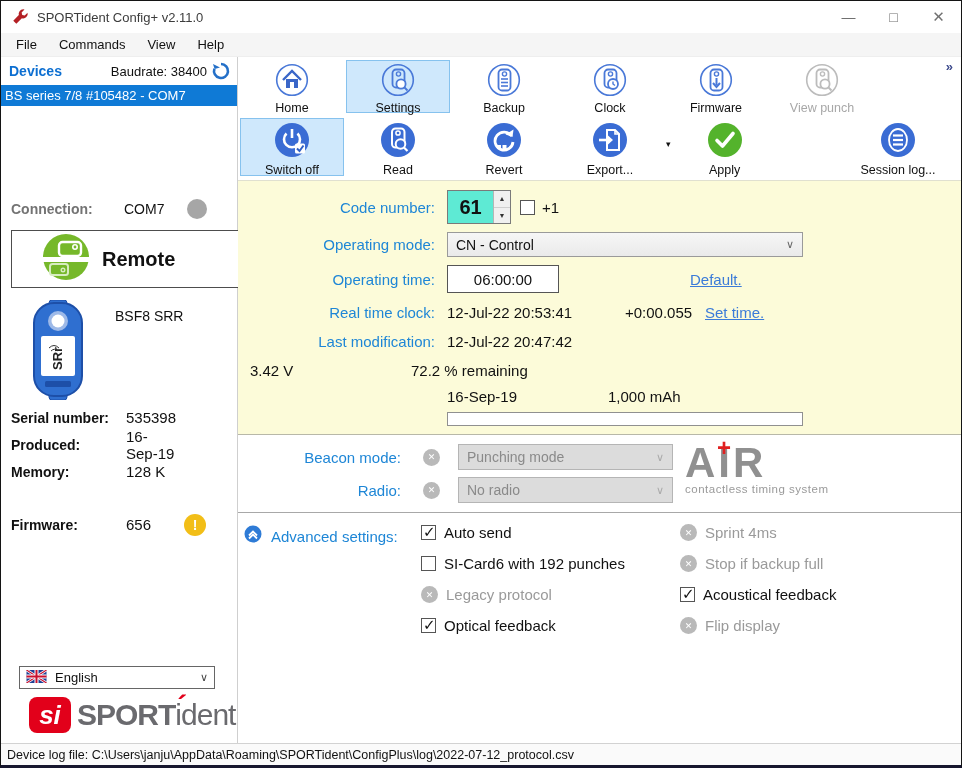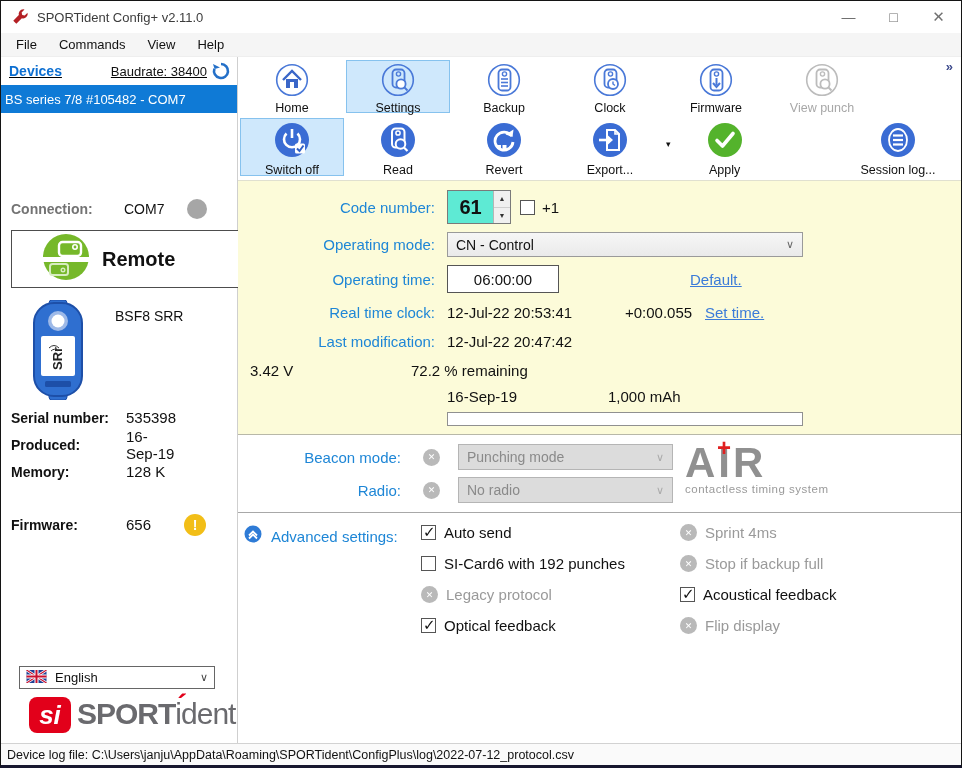"Devices" .dev-header { text-decoration: underline -> none }
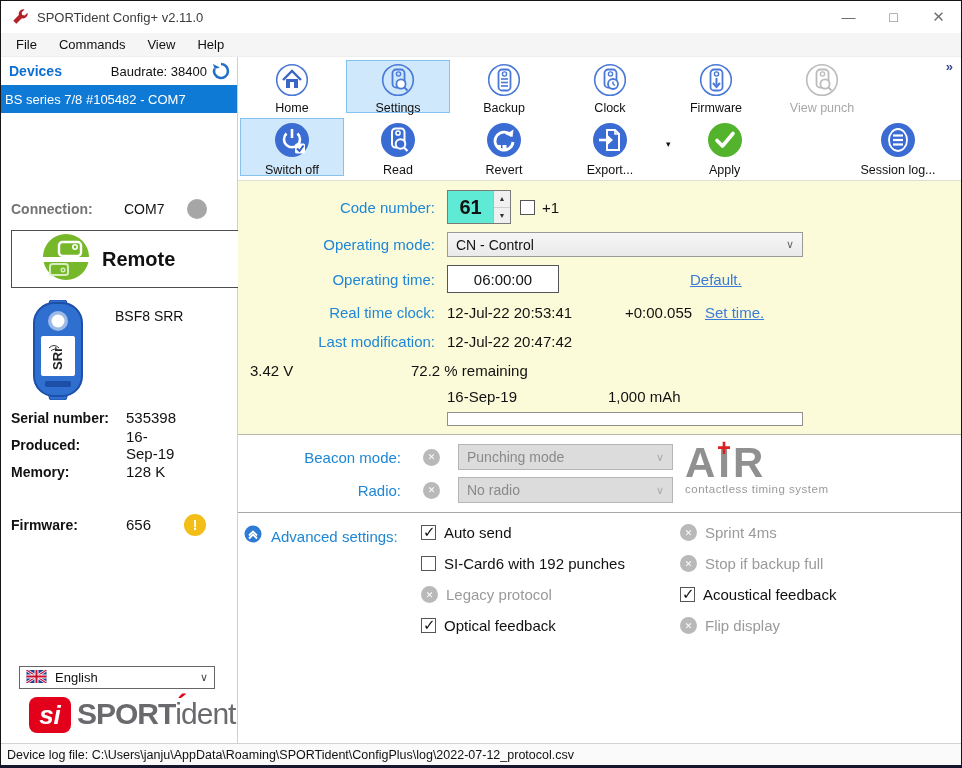"BS series 7/8 #105482 -" .dev-row { height: 28px -> 21px }
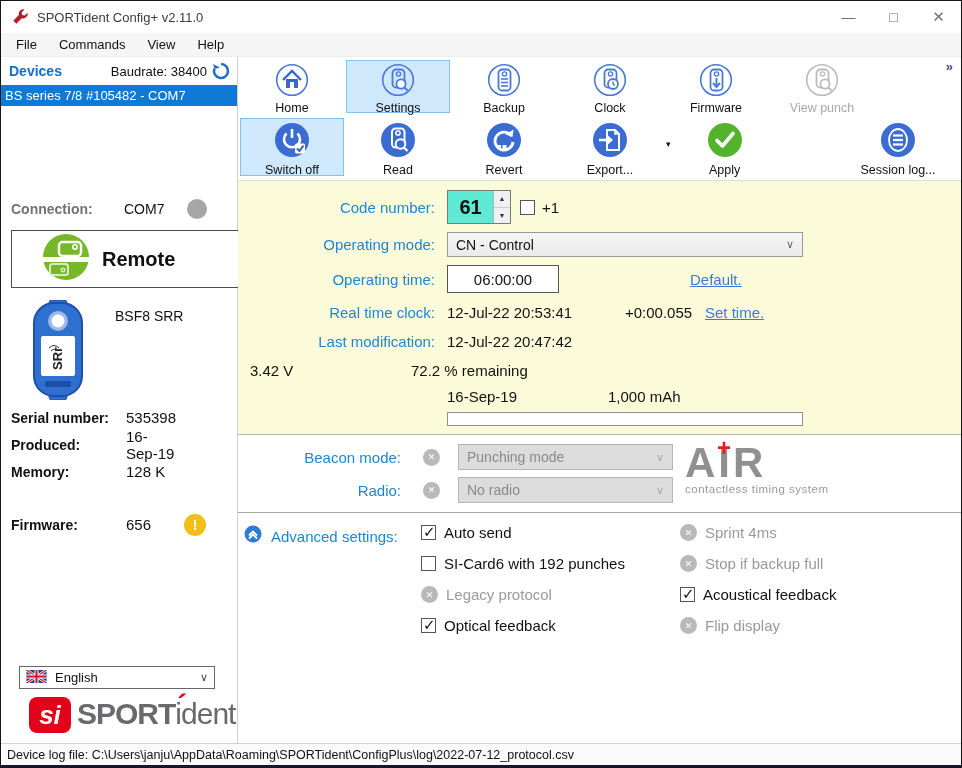"si" .silogo { align-items: flex-start -> center }
